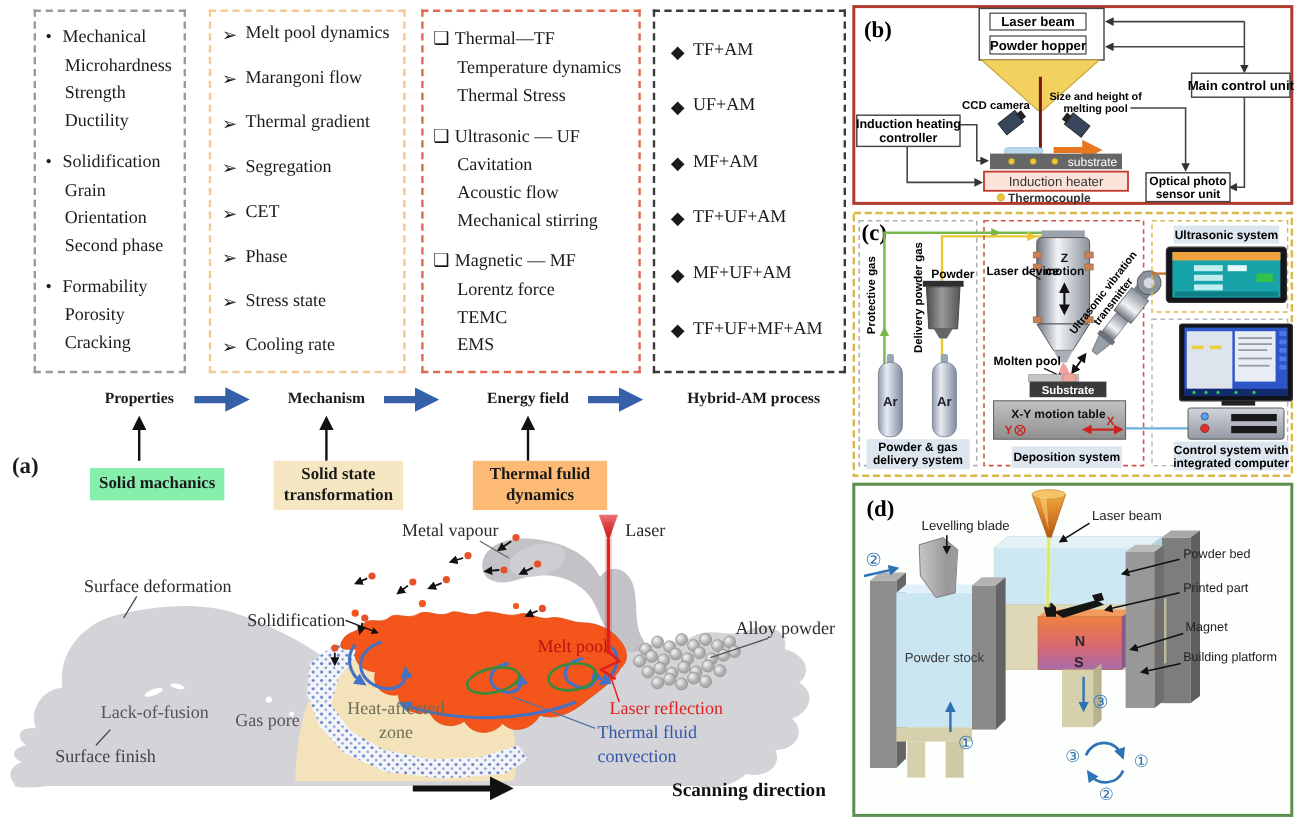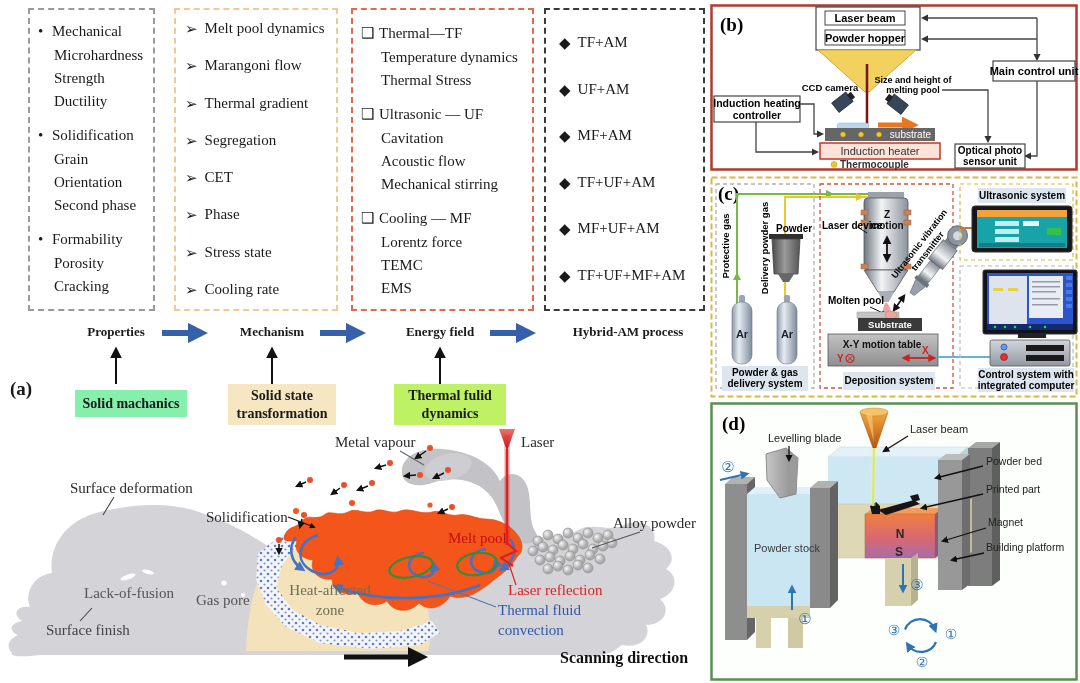"Cooling — MF" span { text: Cooling -> Magnetic }
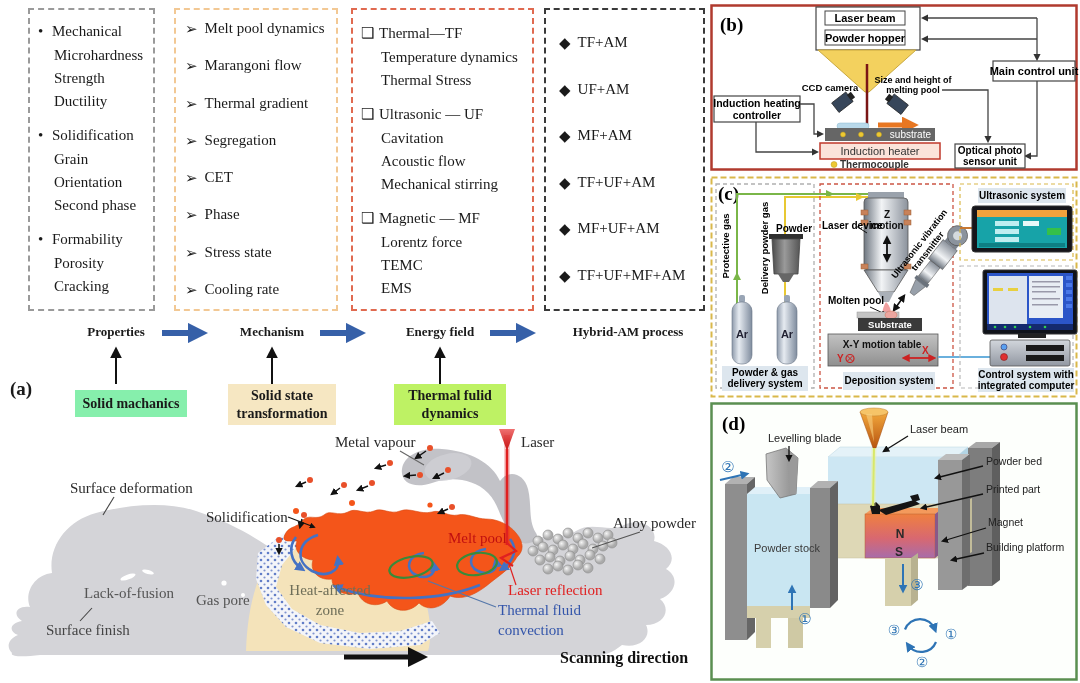"Thermal fulid" div.tag { background: #bef264 -> #fdba74 }
